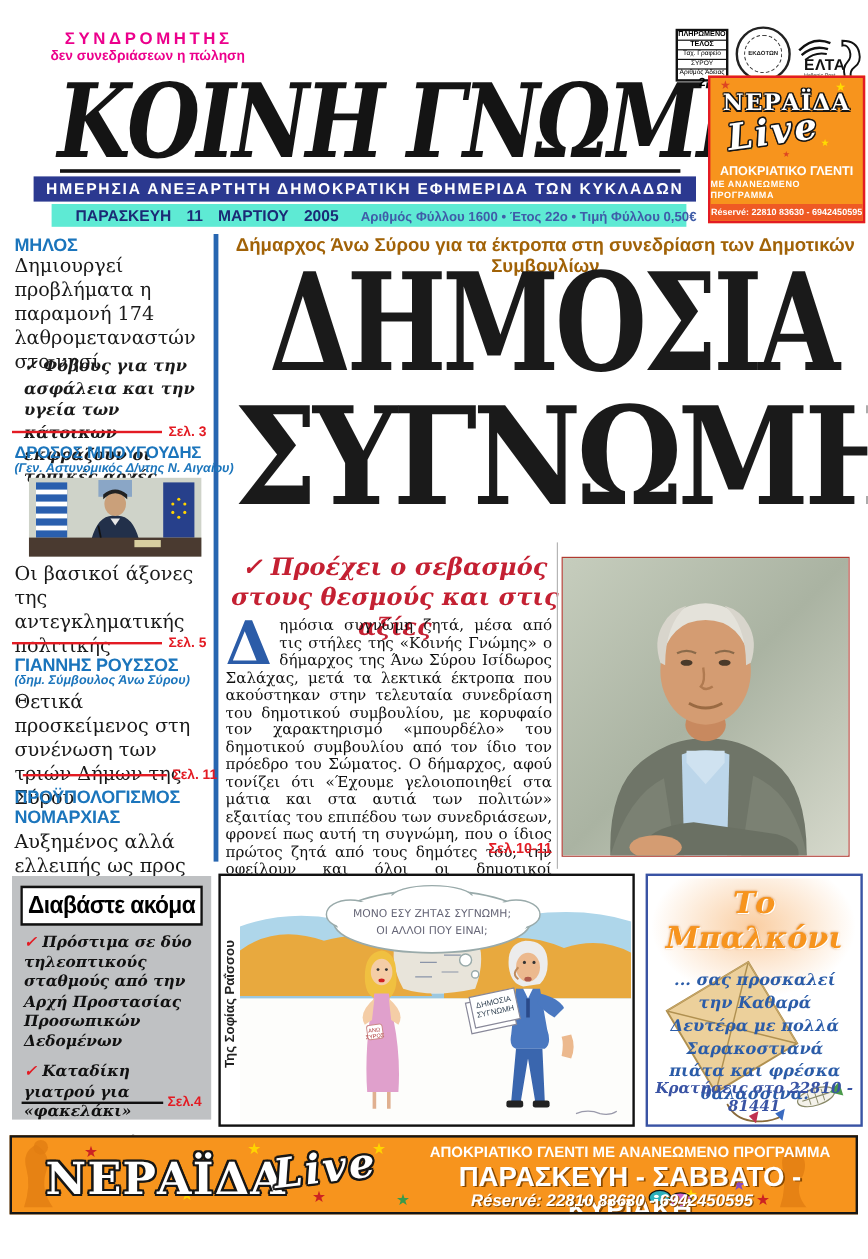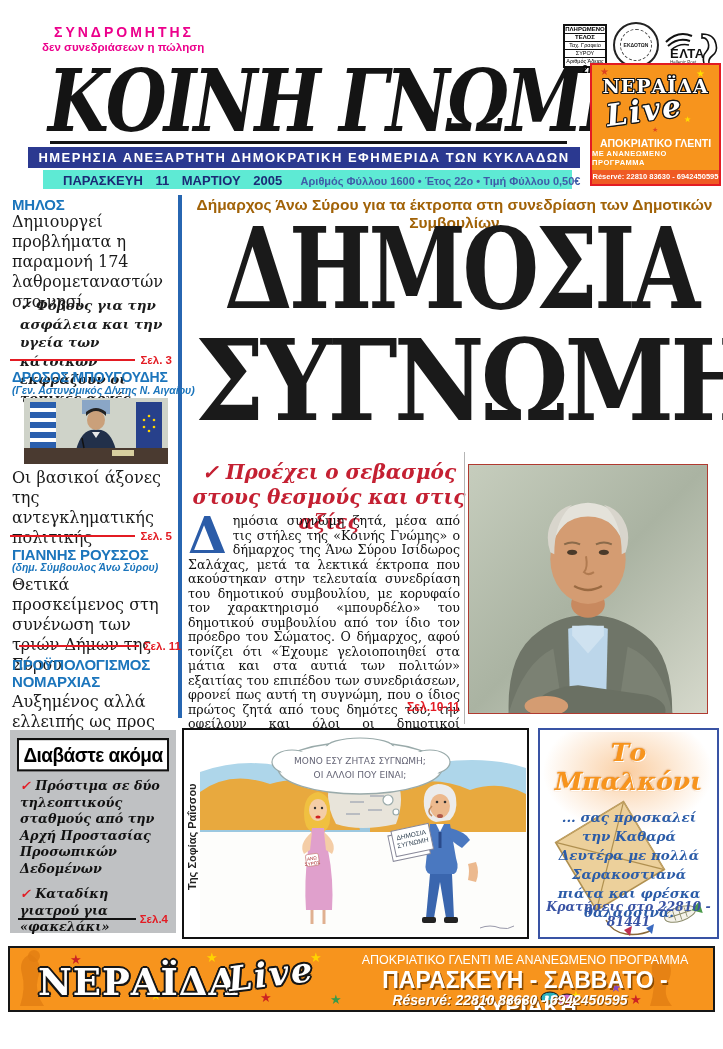"ΑΠΟΚΡΙΑΤΙΚΟ ΓΛΕΝΤΙ ΜΕ ΑΝΑΝΕΩΜΕΝΟ" .banner .l1 { font-weight: normal -> bold }
